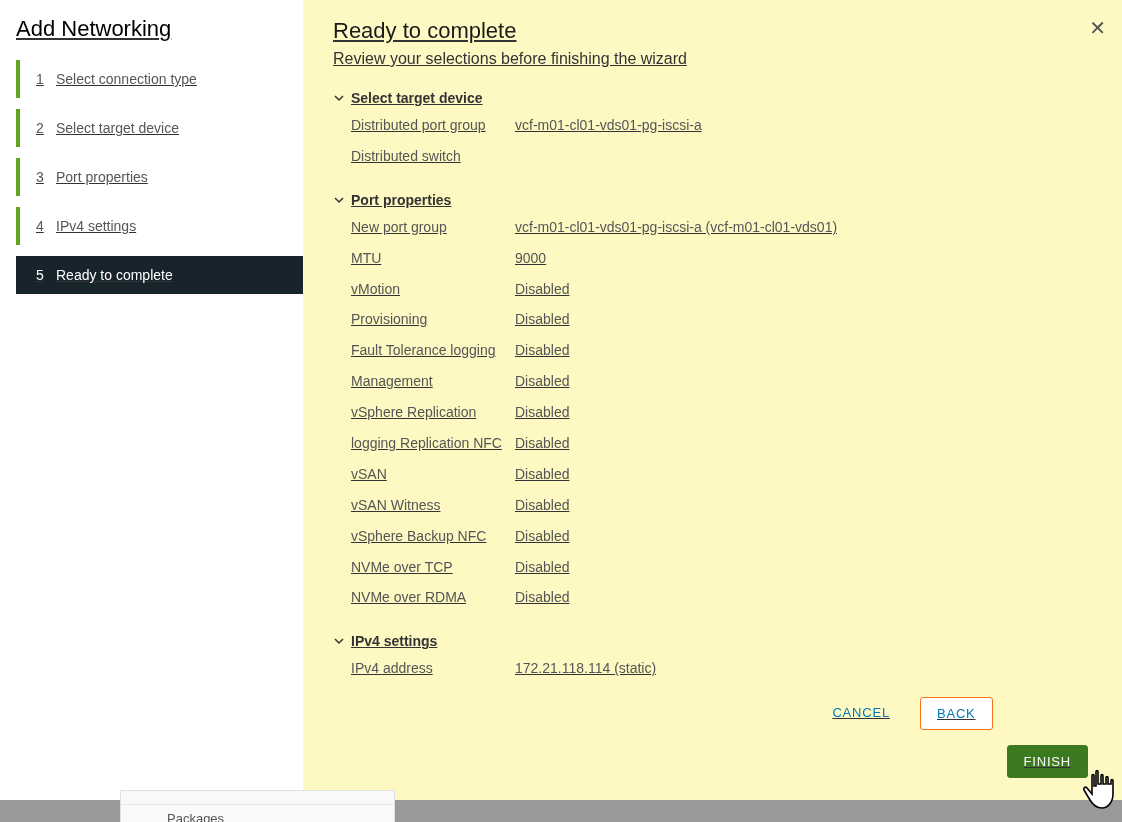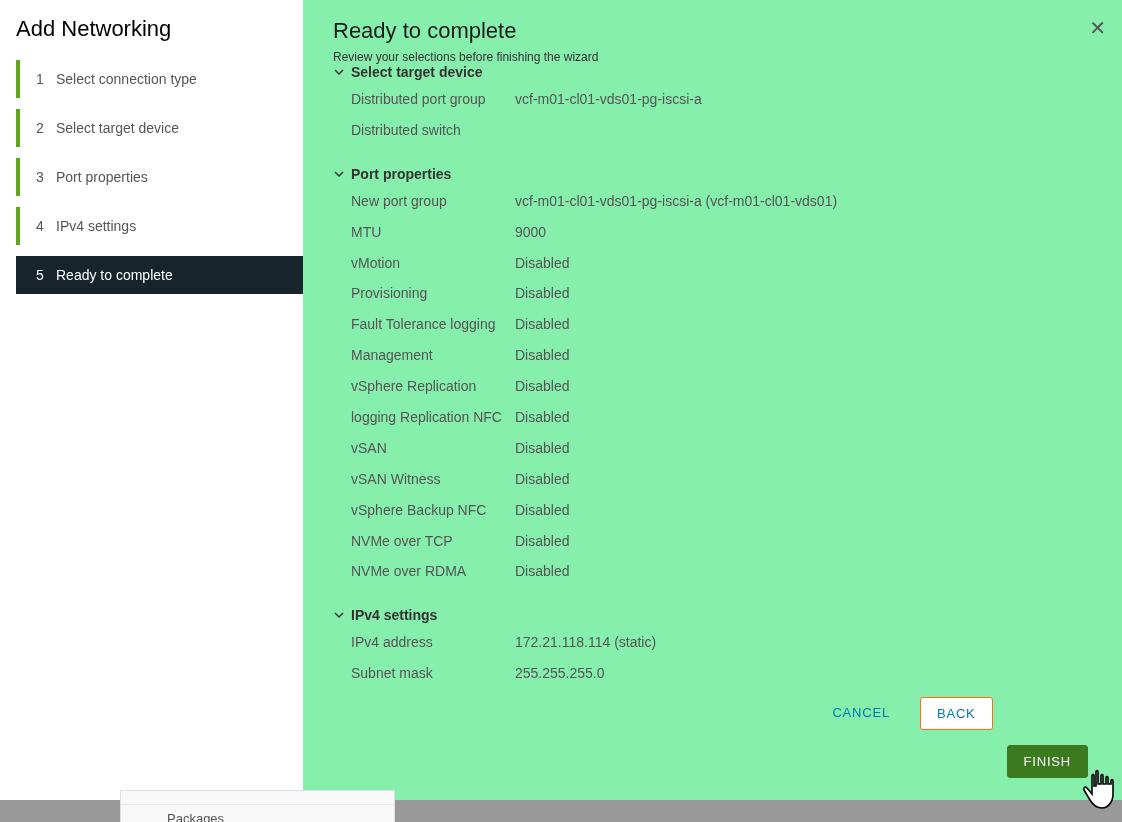"Add Networking" .wizard { background: #86efac -> #fef9c3; text-decoration: none -> underline }
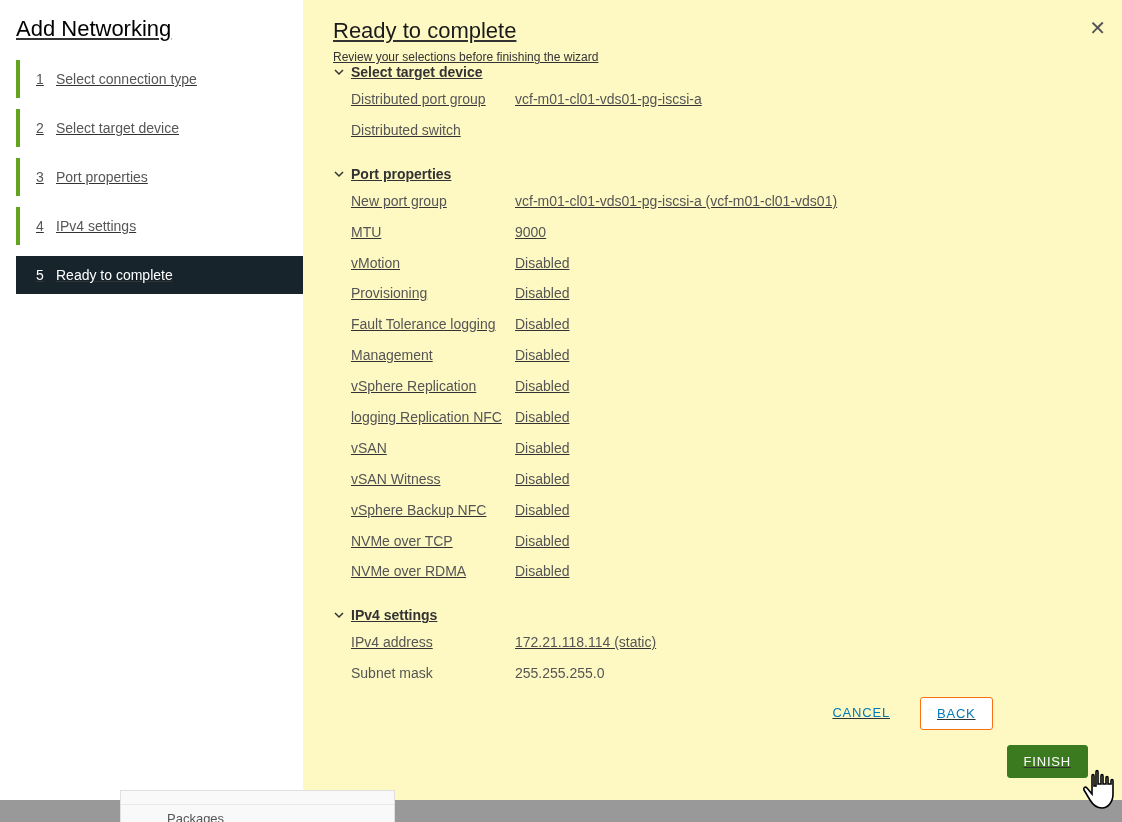"Review your selections before finishing" .main-subtitle { font-size: 12px -> 16px; margin-bottom: none -> 22px }
